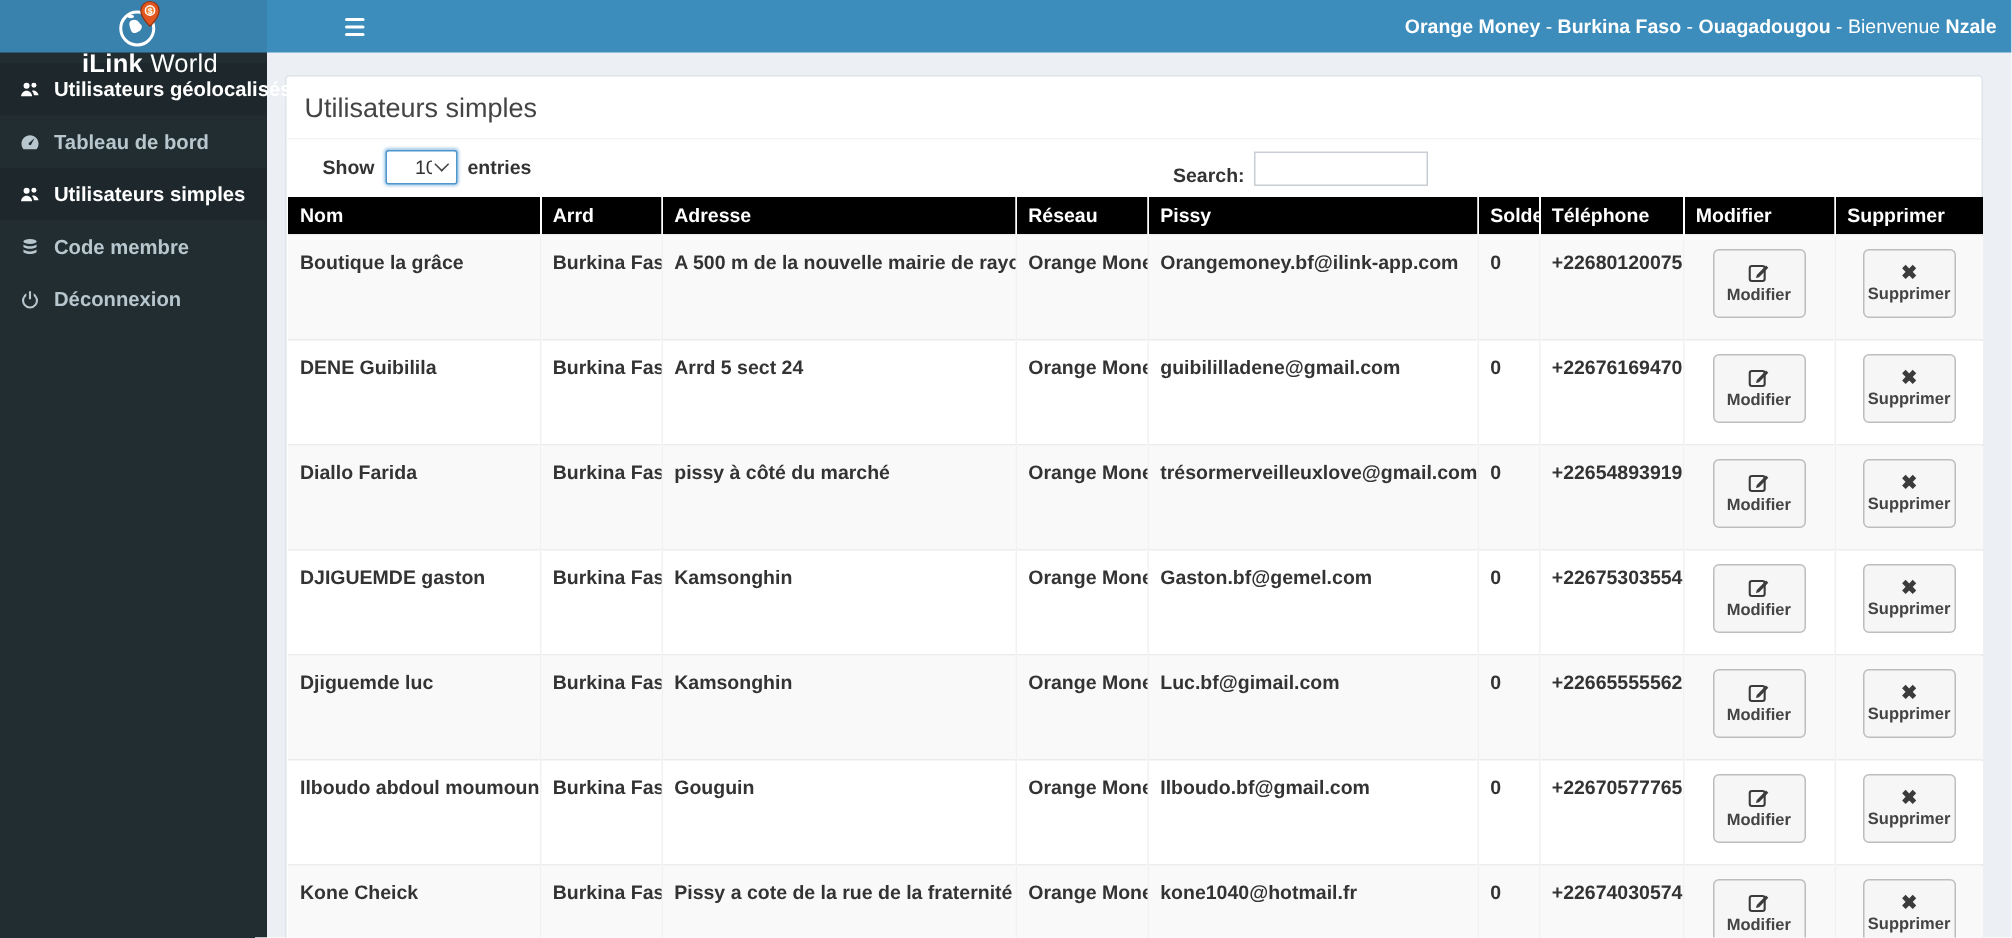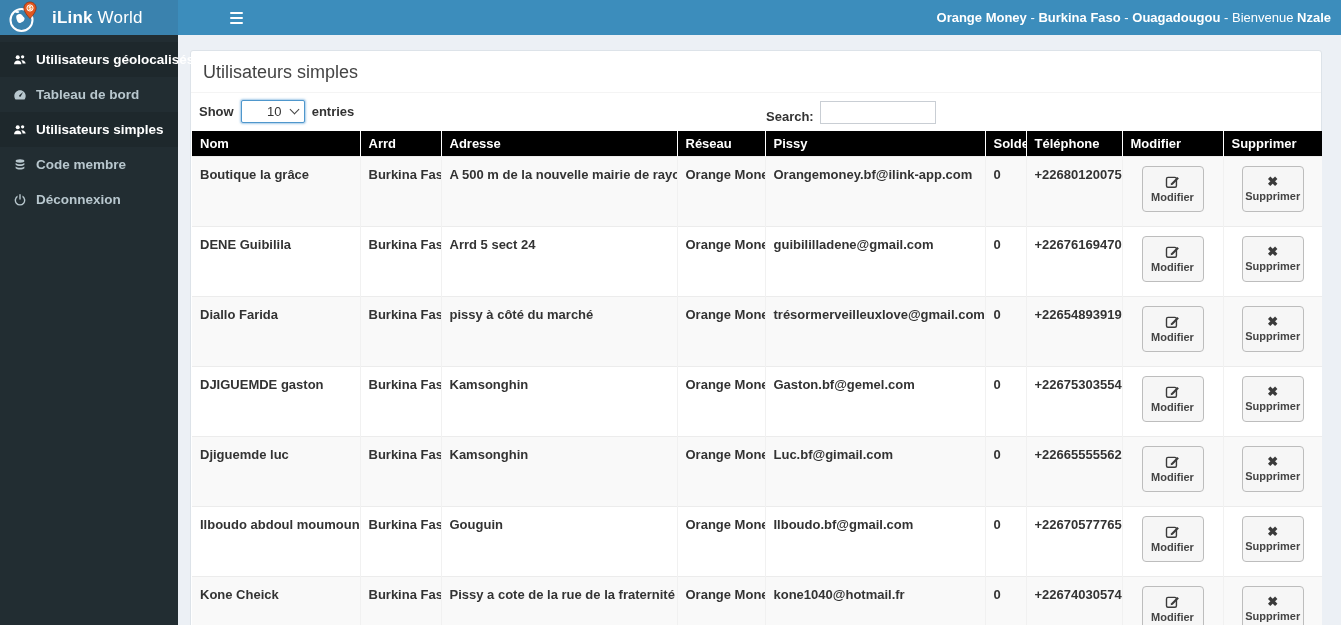"iLink World" .logo { flex-direction: none -> column }
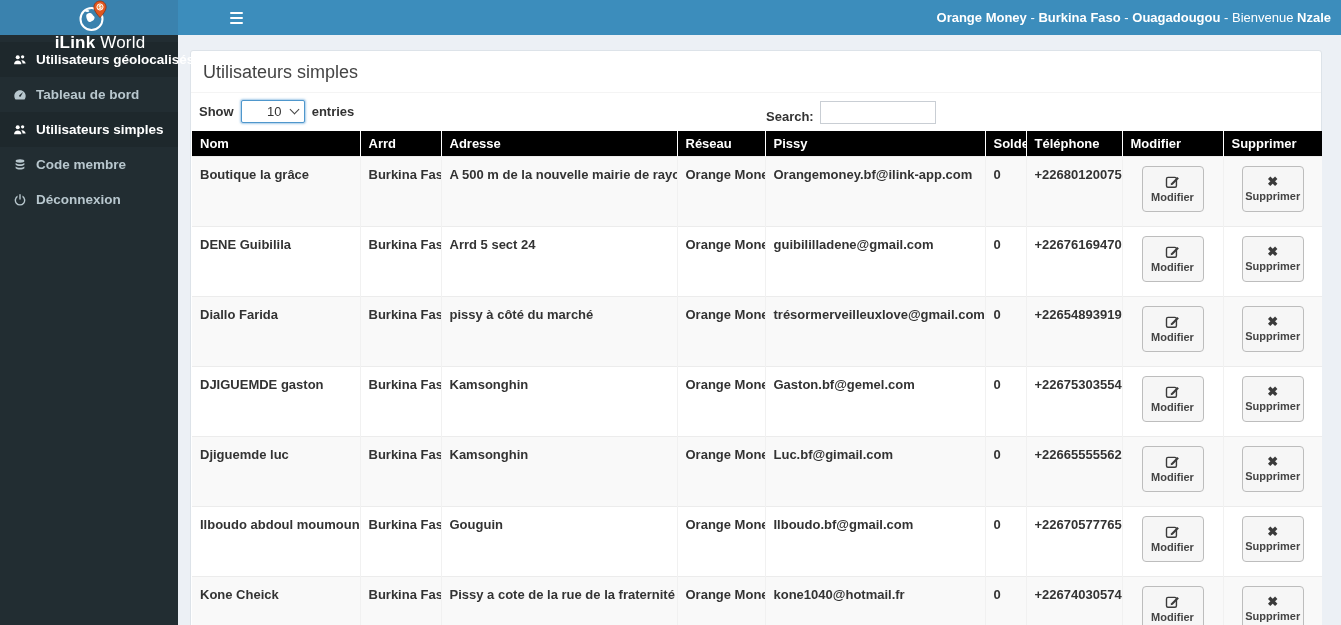"Show" .controls { margin: 7px 0 5px -> 7px 16px 5px }
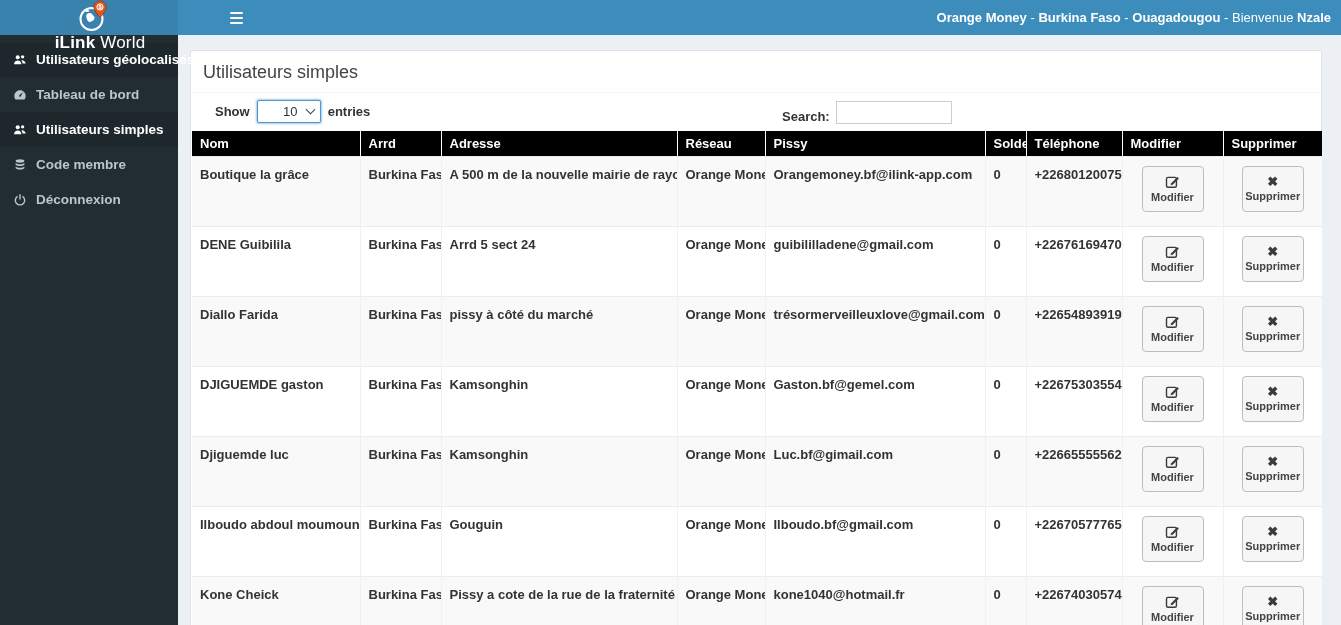"10" .page-select { width: 64px -> 48px }
